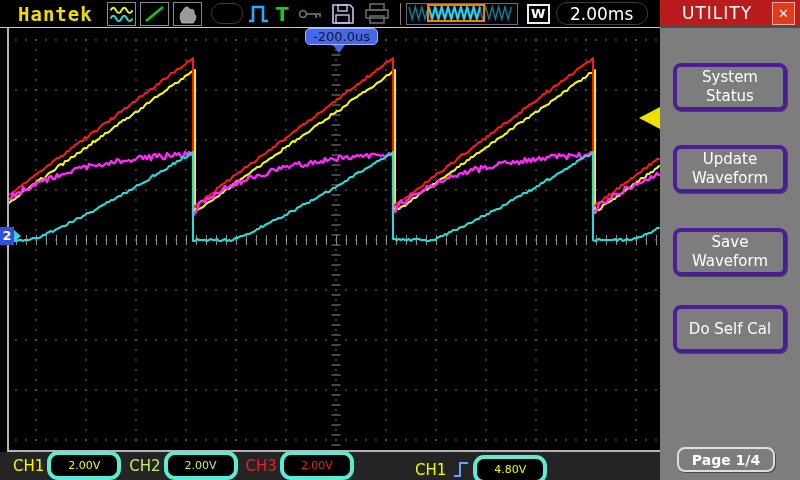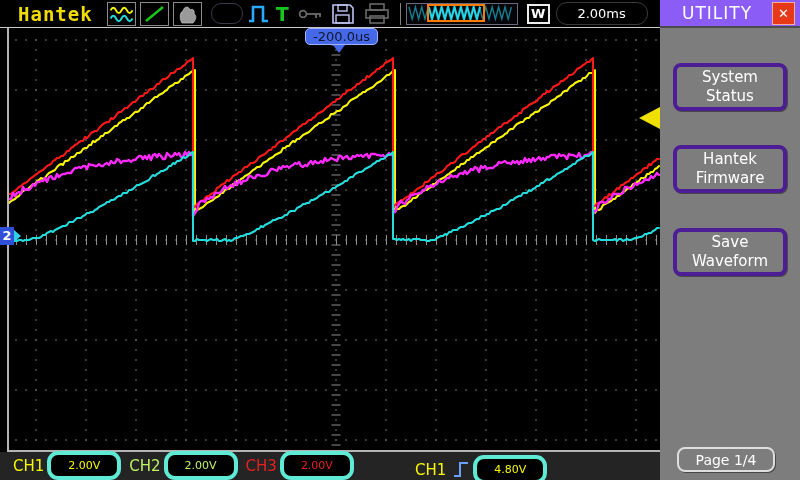"2.00ms" .tb-pill { font-size: 13px -> 17px }
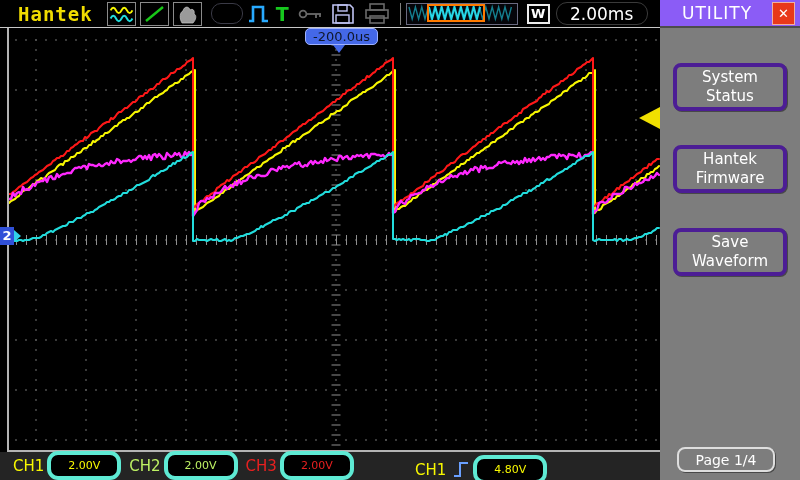"UTILITY" #sbheader { background: #8b5cf6 -> #b91c1c }
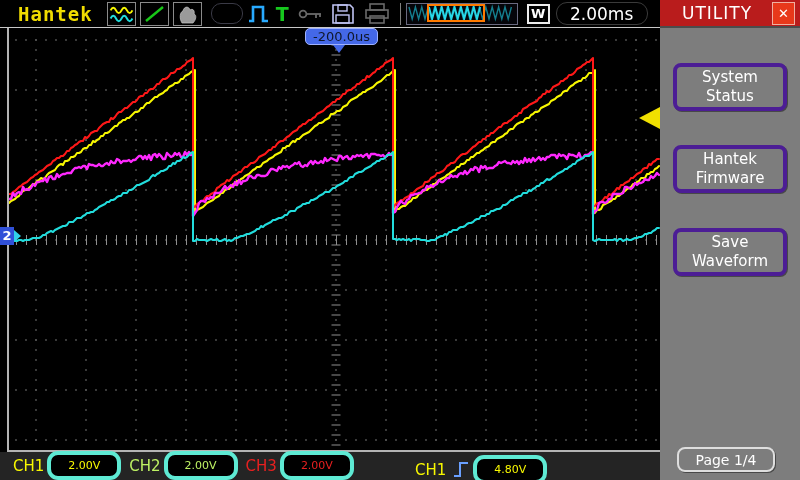"Hantek Firmware" div.menu-btn { text: Hantek Firmware -> Update Waveform }
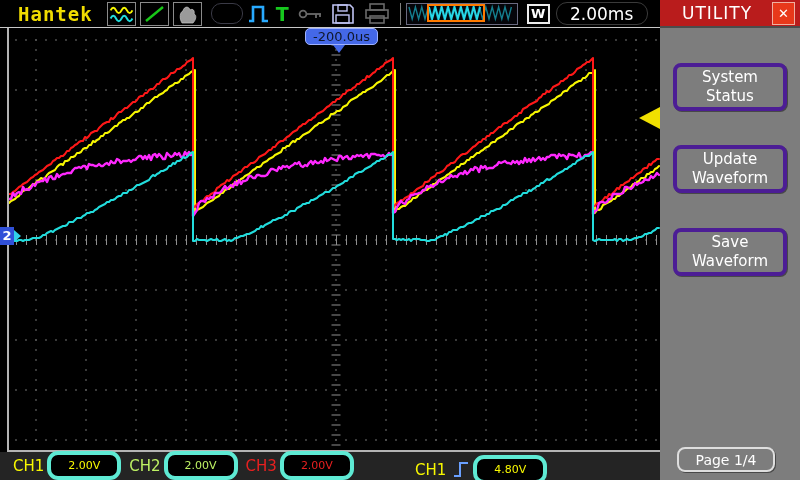"Do Self Cal" div.menu-btn { html: none -> <div>Do Self Cal</div> }
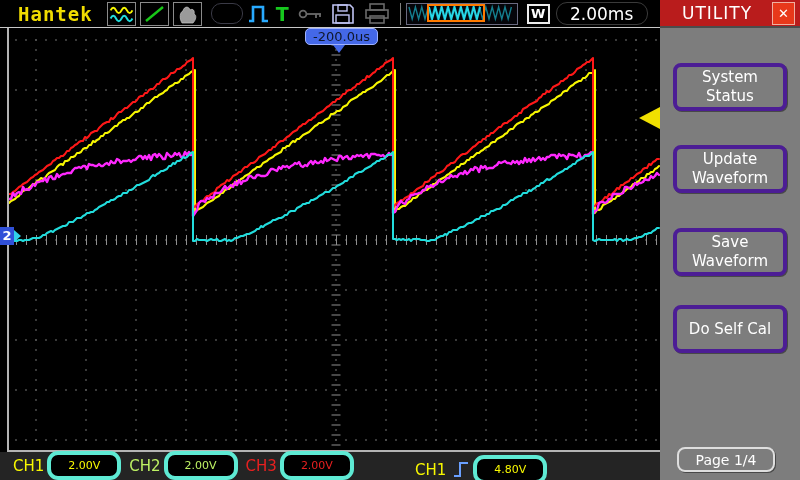"Page 1/4" .page-btn { font-weight: none -> bold }
